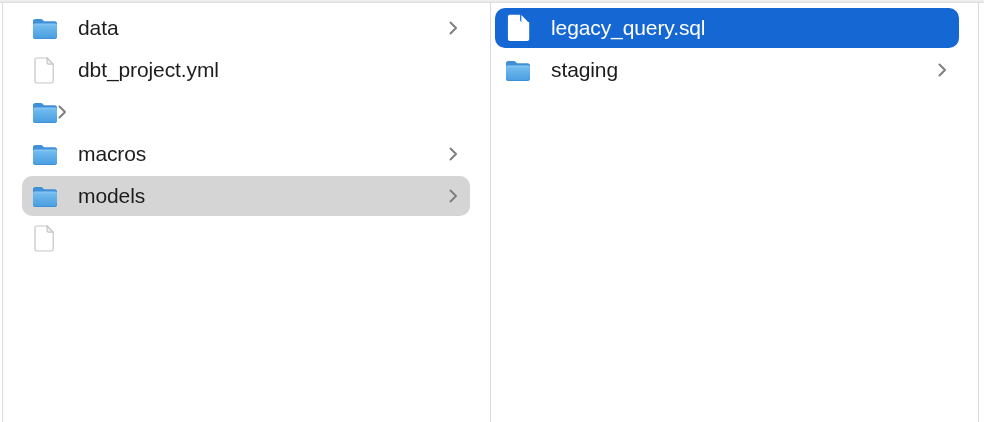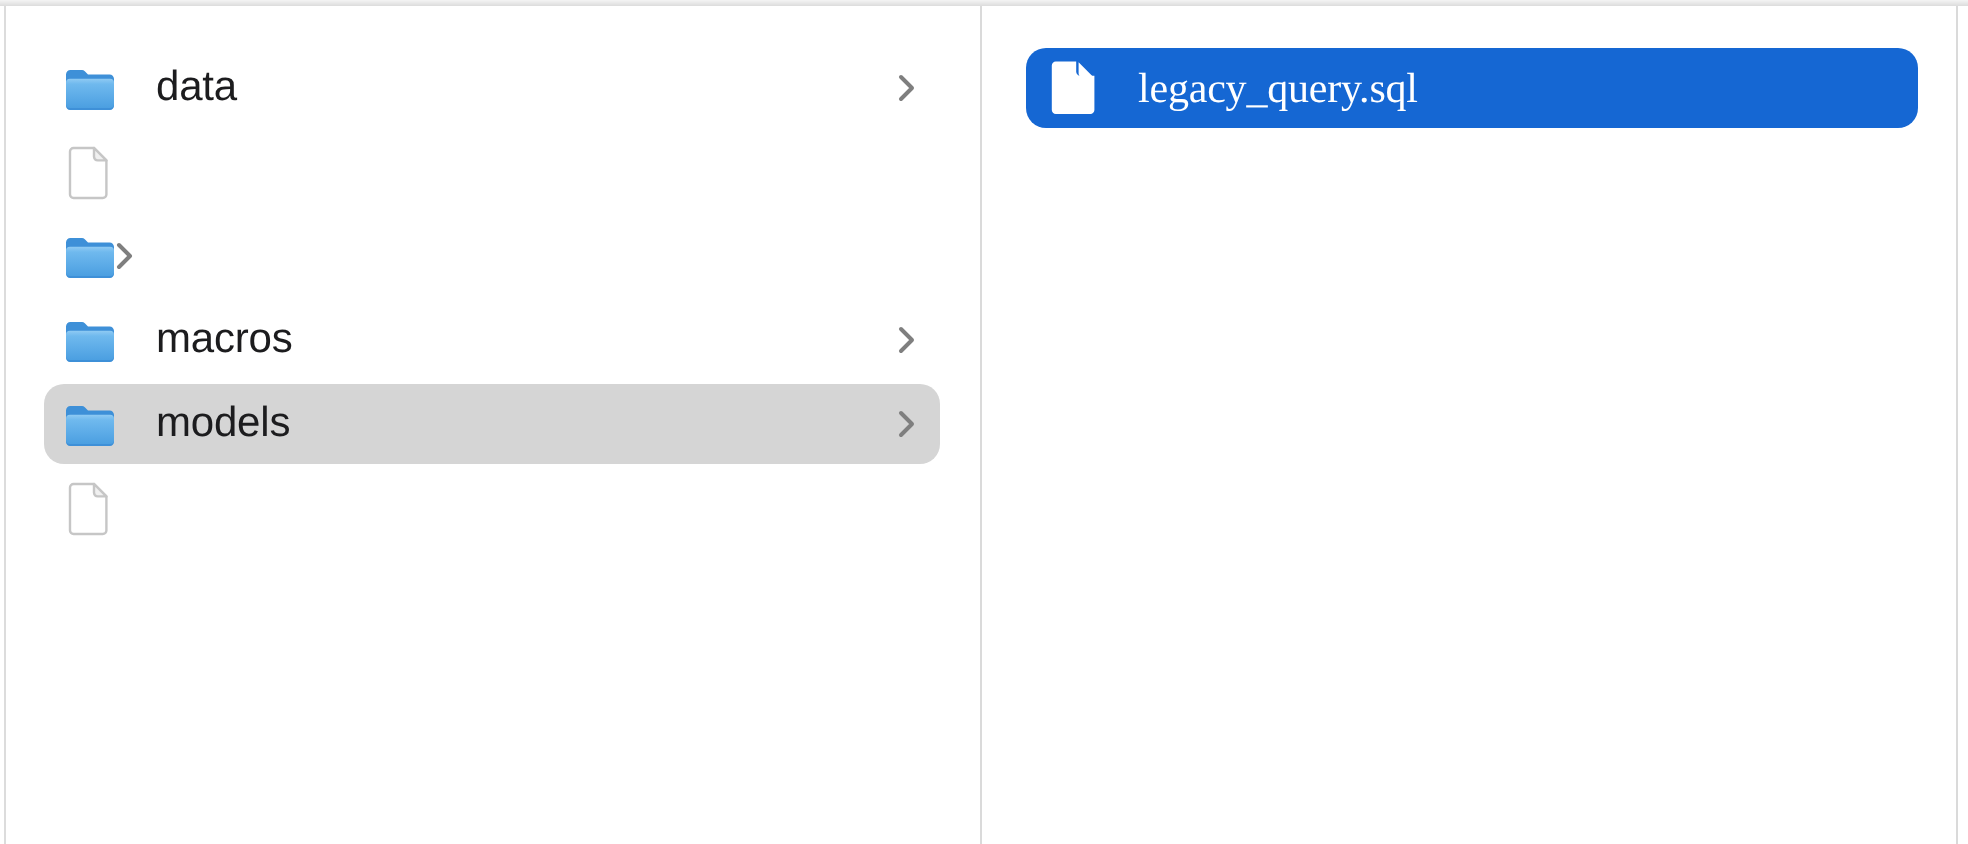"data" .col { padding-top: 22px -> 6px }
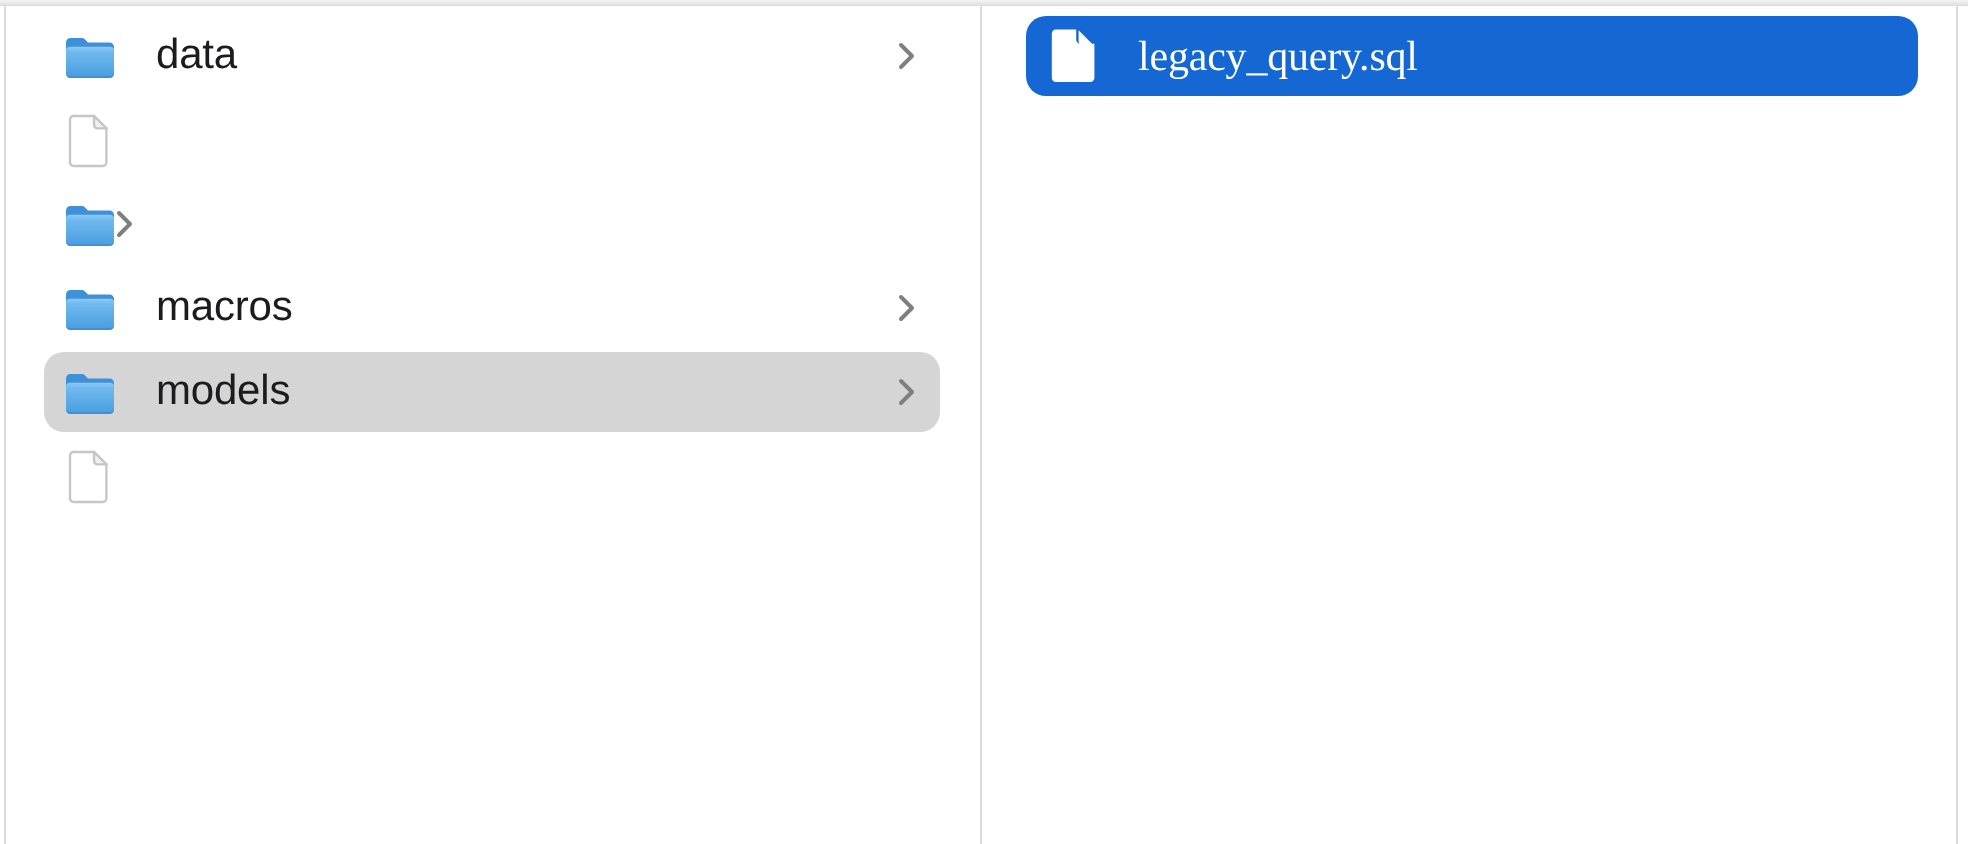"legacy_query.sql" .col2 .row { font-family: Liberation Serif, serif -> none; margin: 2px 19px 2px 22px -> 2px 19px 2px 4px }
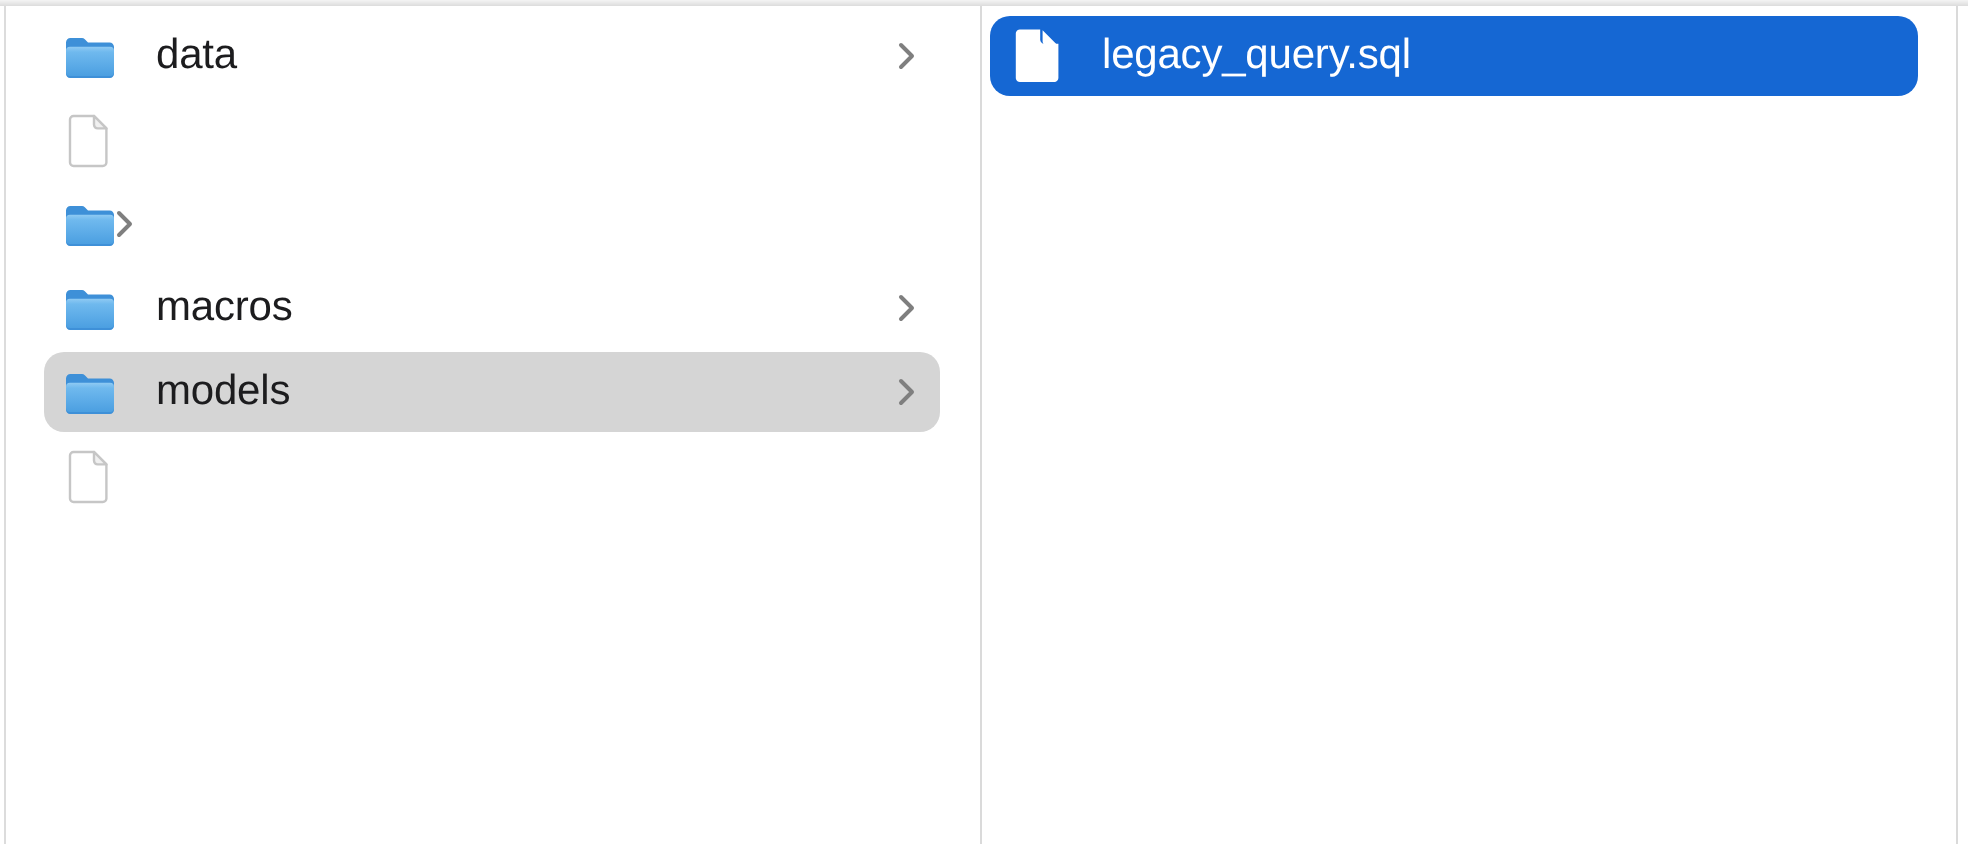"dbt_project.yml" span.label { html: none -> <span>dbt_project.yml</span> }
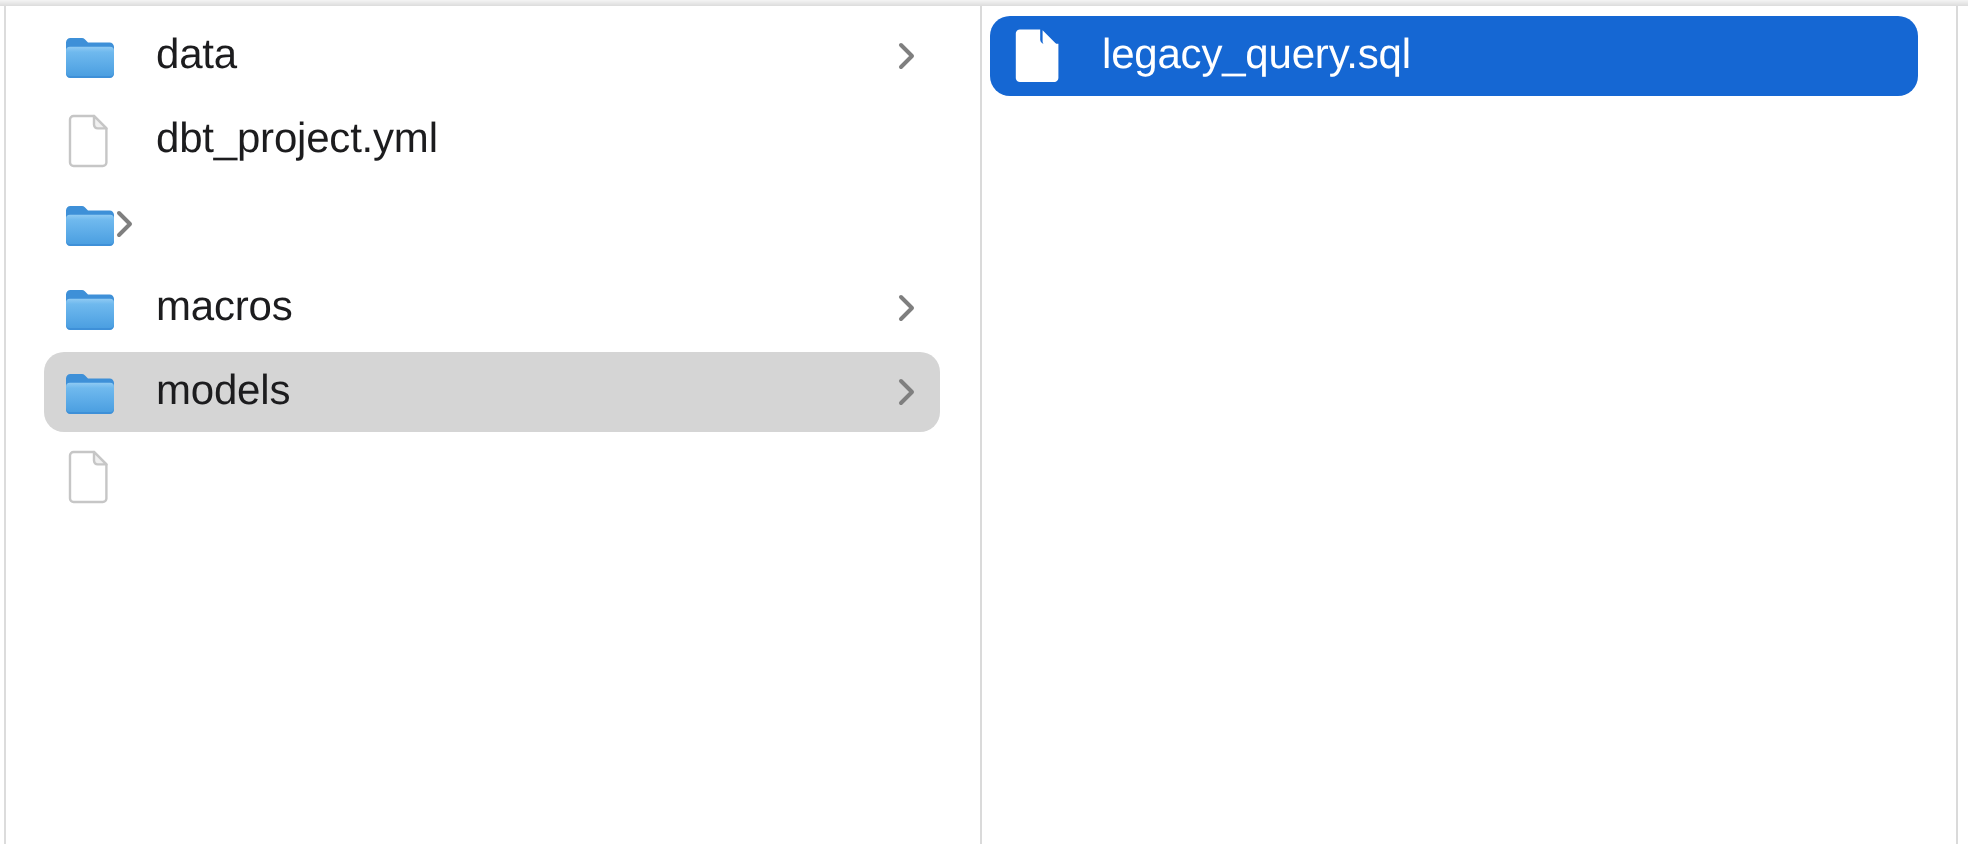"staging" div.row { html: none -> <div> <span> <svg> <path></path> <rect></rect> </svg> </span> <span>staging</span> <span> <svg> <path></path> </svg> </span> </div> }
